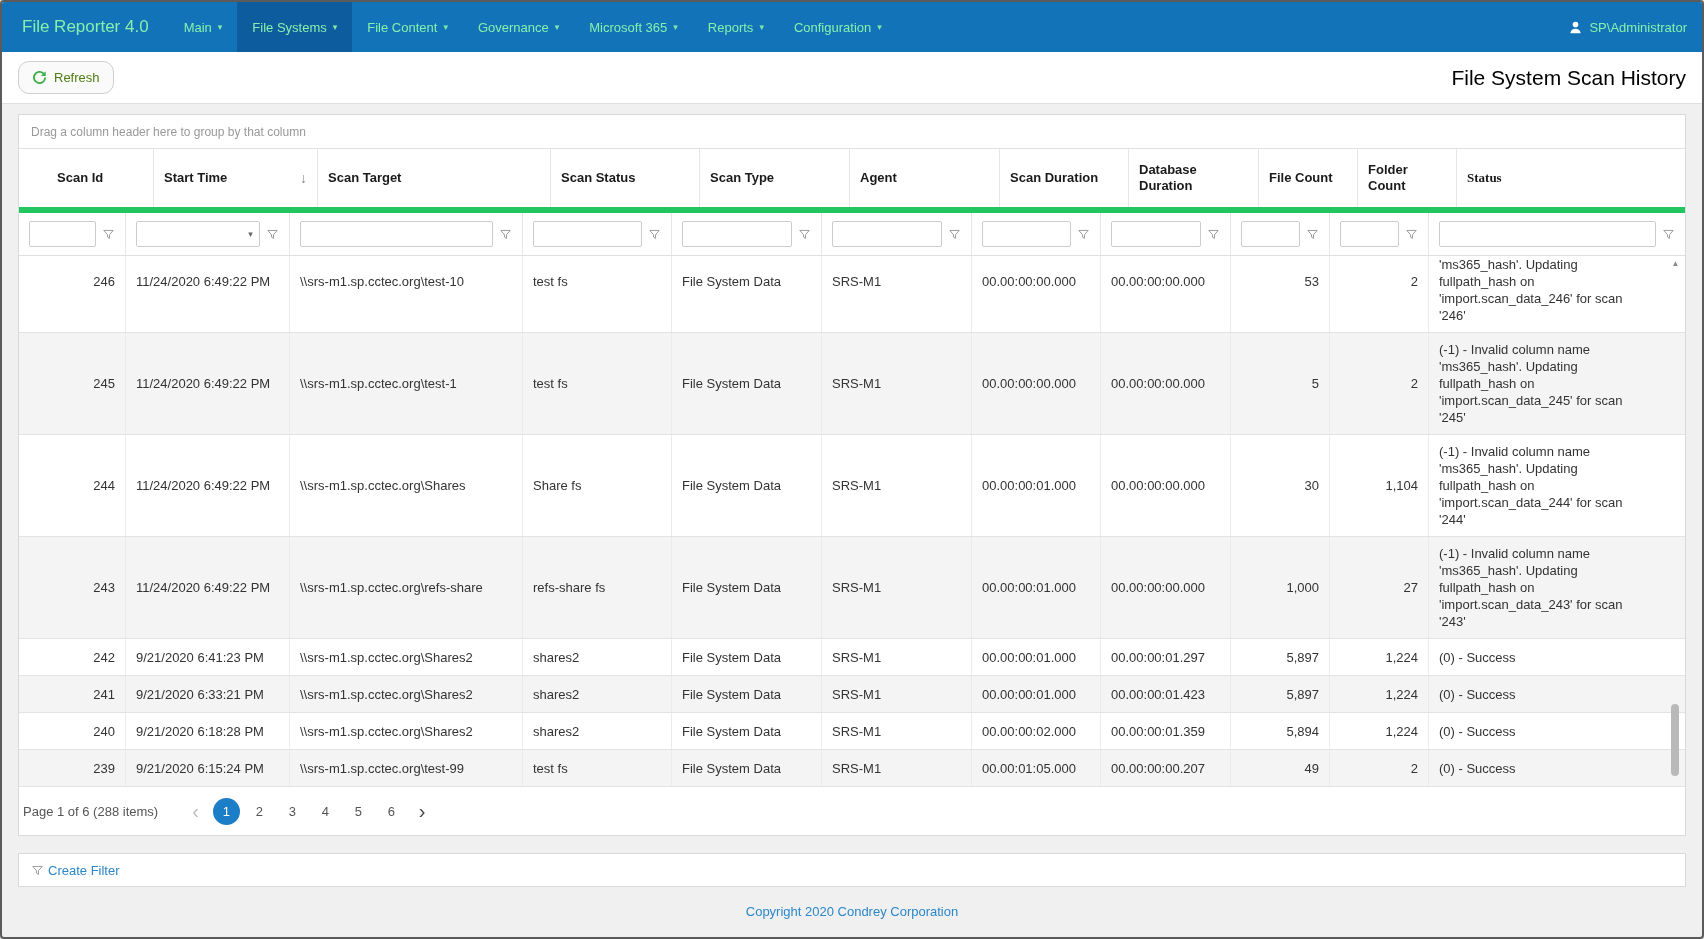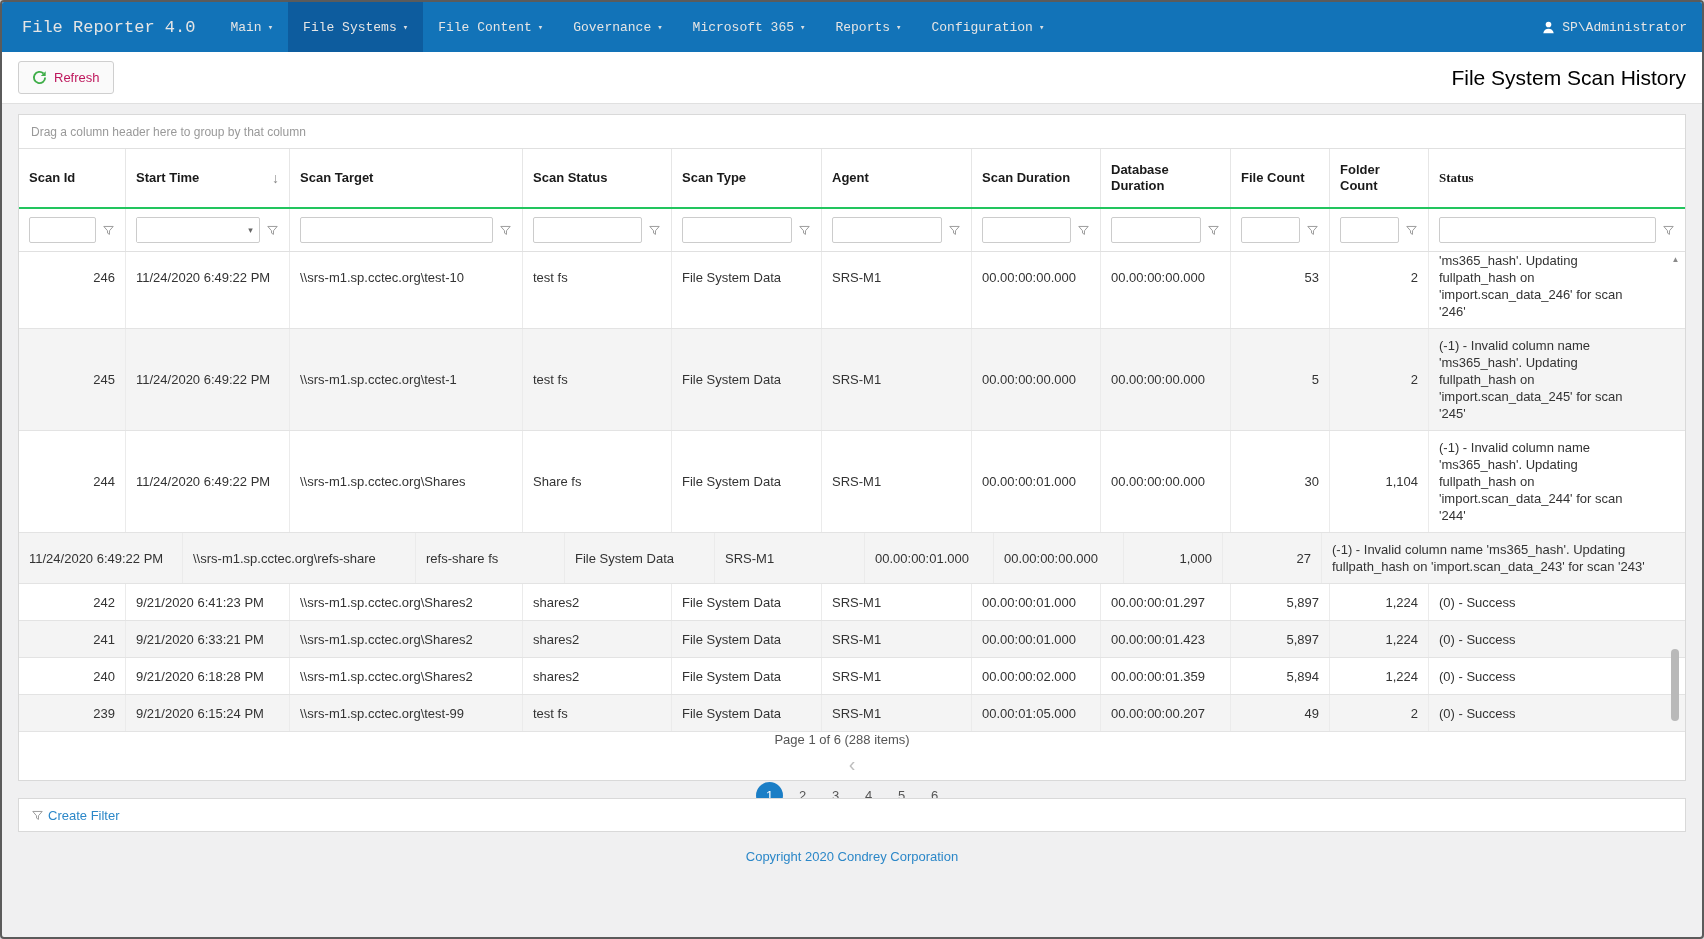"File Reporter 4.0" .topbar { color: #e5e5e5 -> #86efac; font-family: Liberation Mono, monospace -> none }
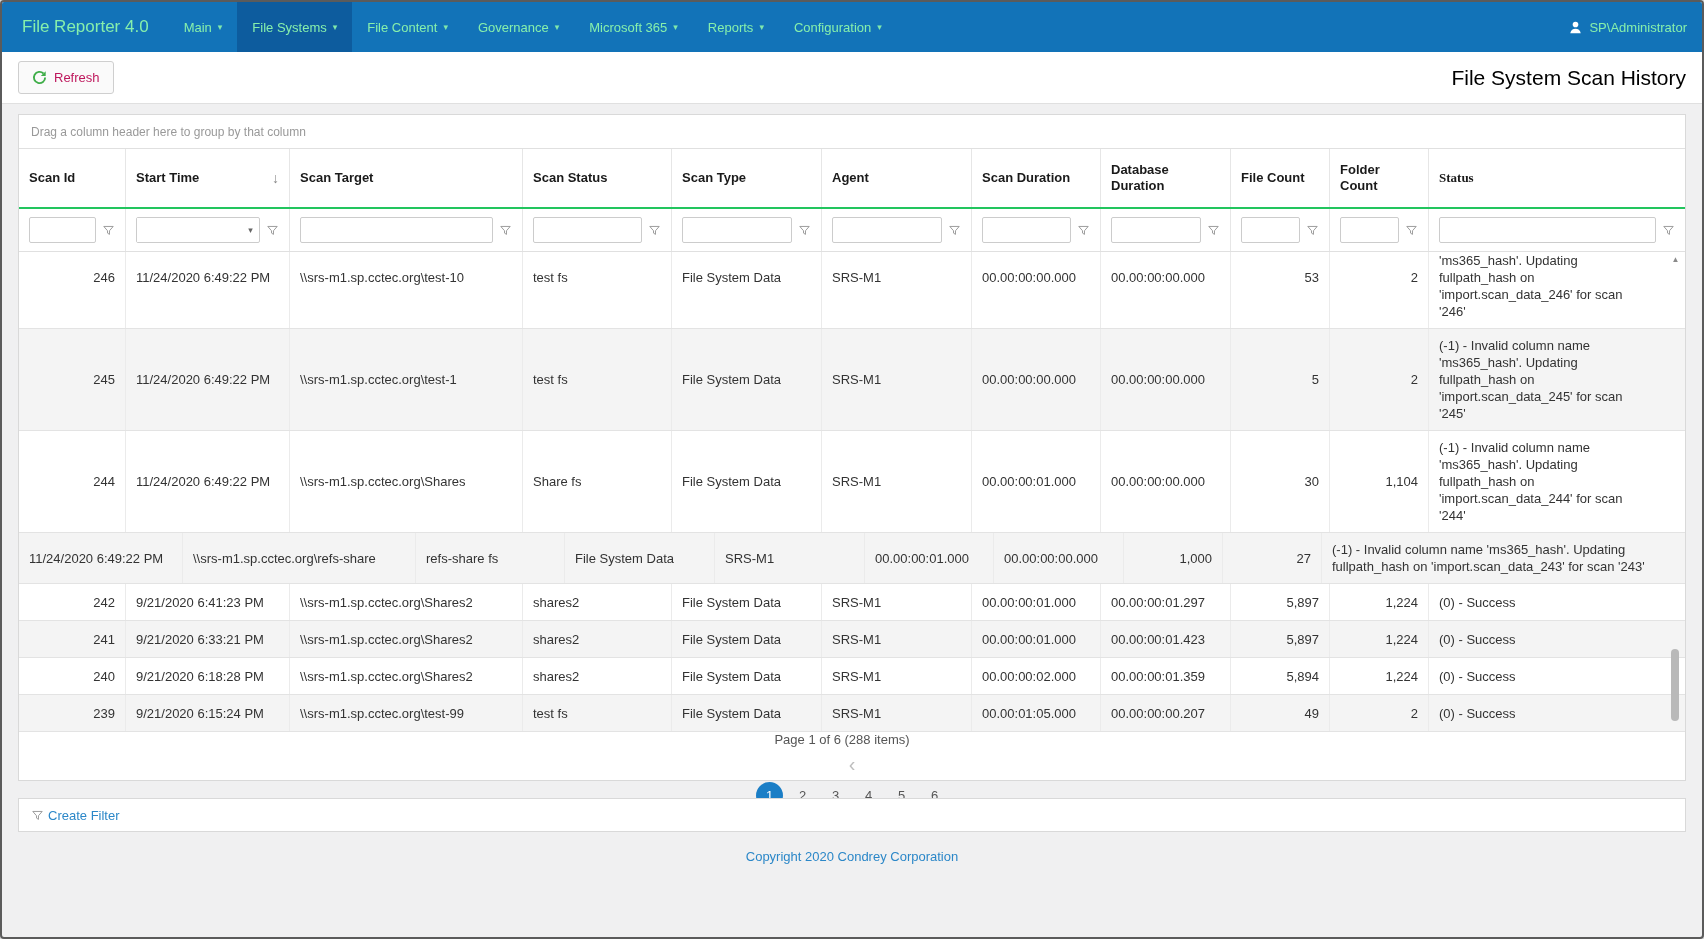"Refresh" .refresh-btn { border-radius: 3px -> 11px; color: #be185d -> #4d7c0f }
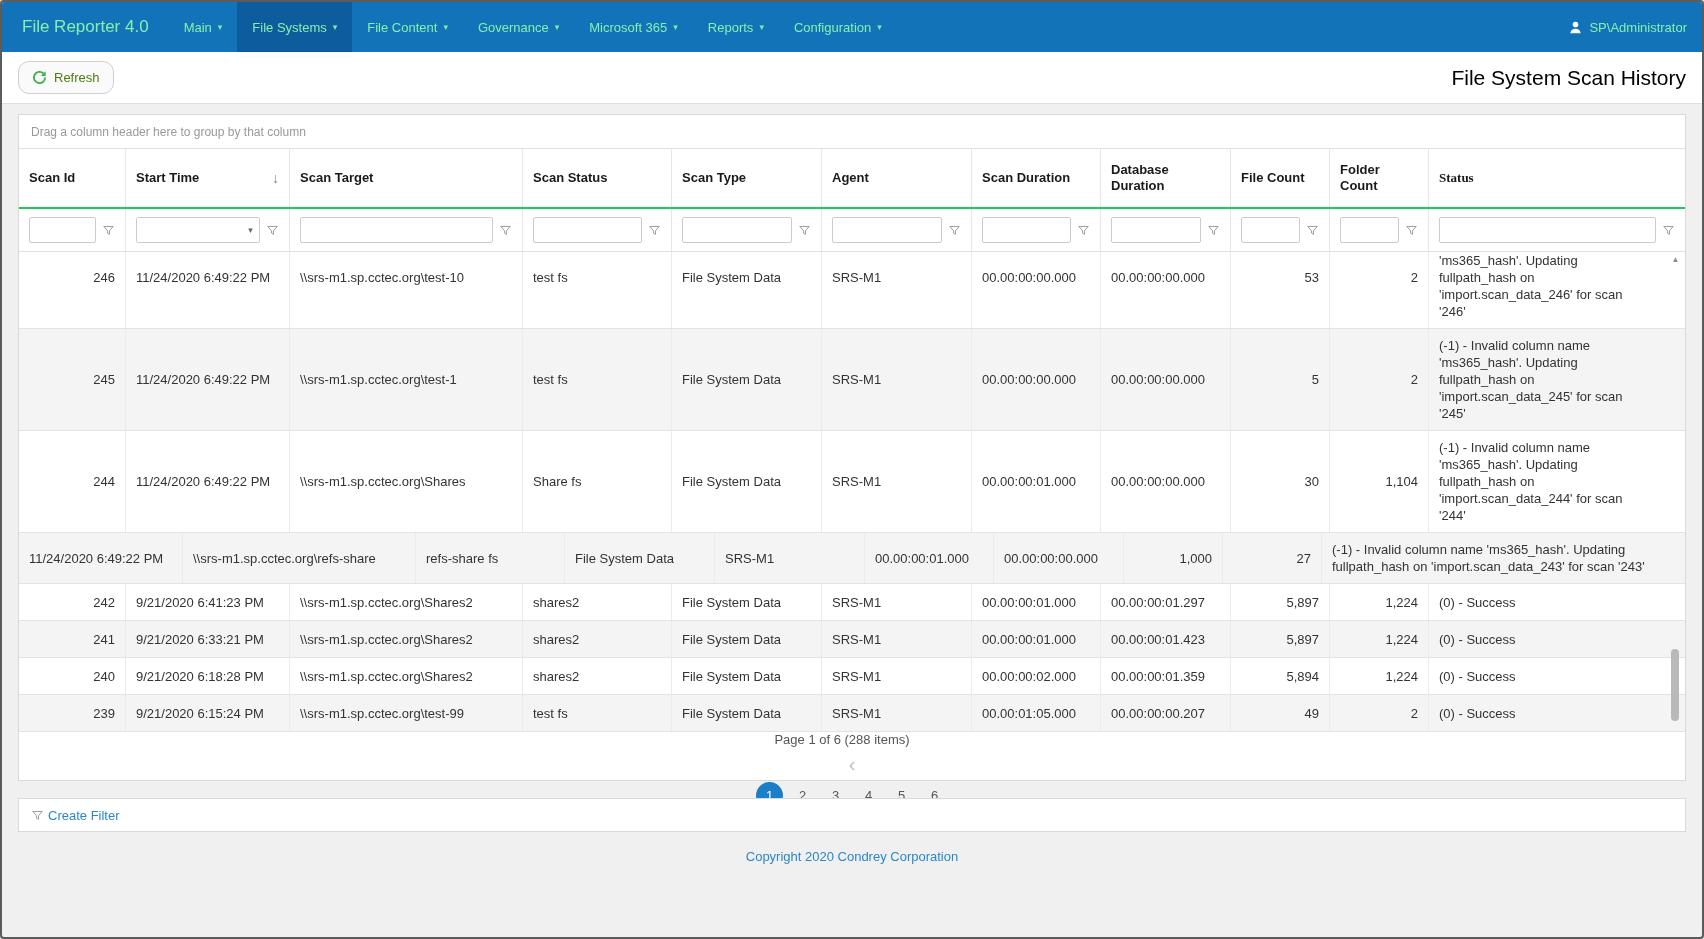"Scan Id" .header-row { border-bottom: 2px solid #22c55e -> 6px solid #22c55e; padding-left: none -> 28px }
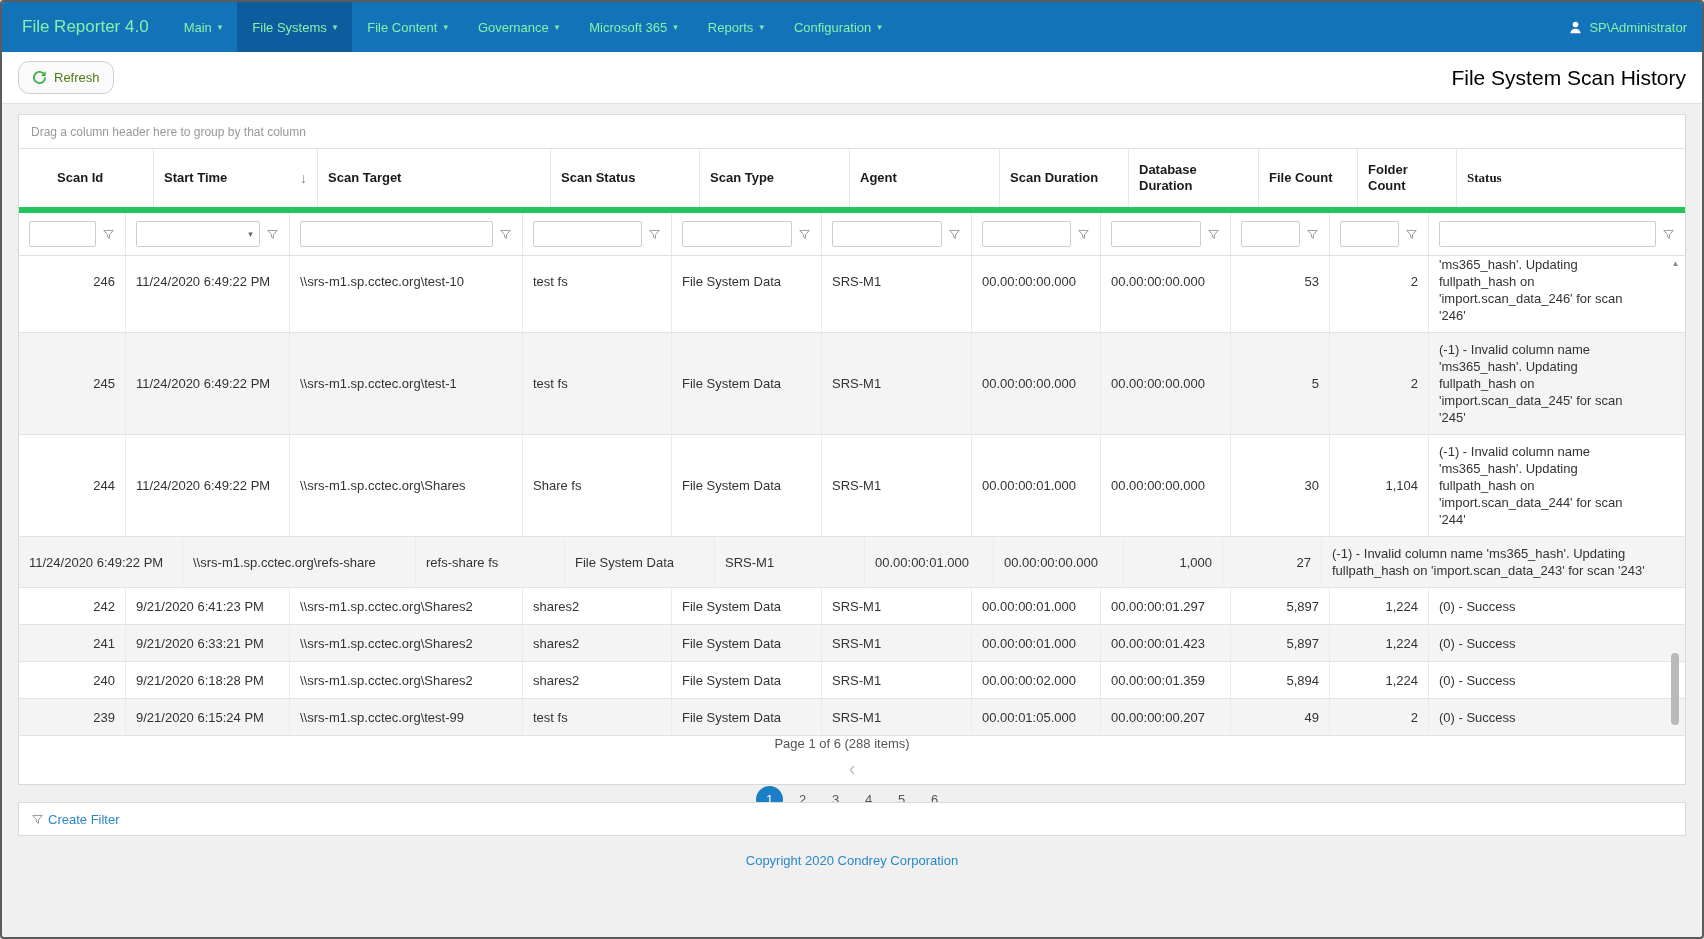"243" div.cell { html: none -> <div> <span>243</span> </div> }
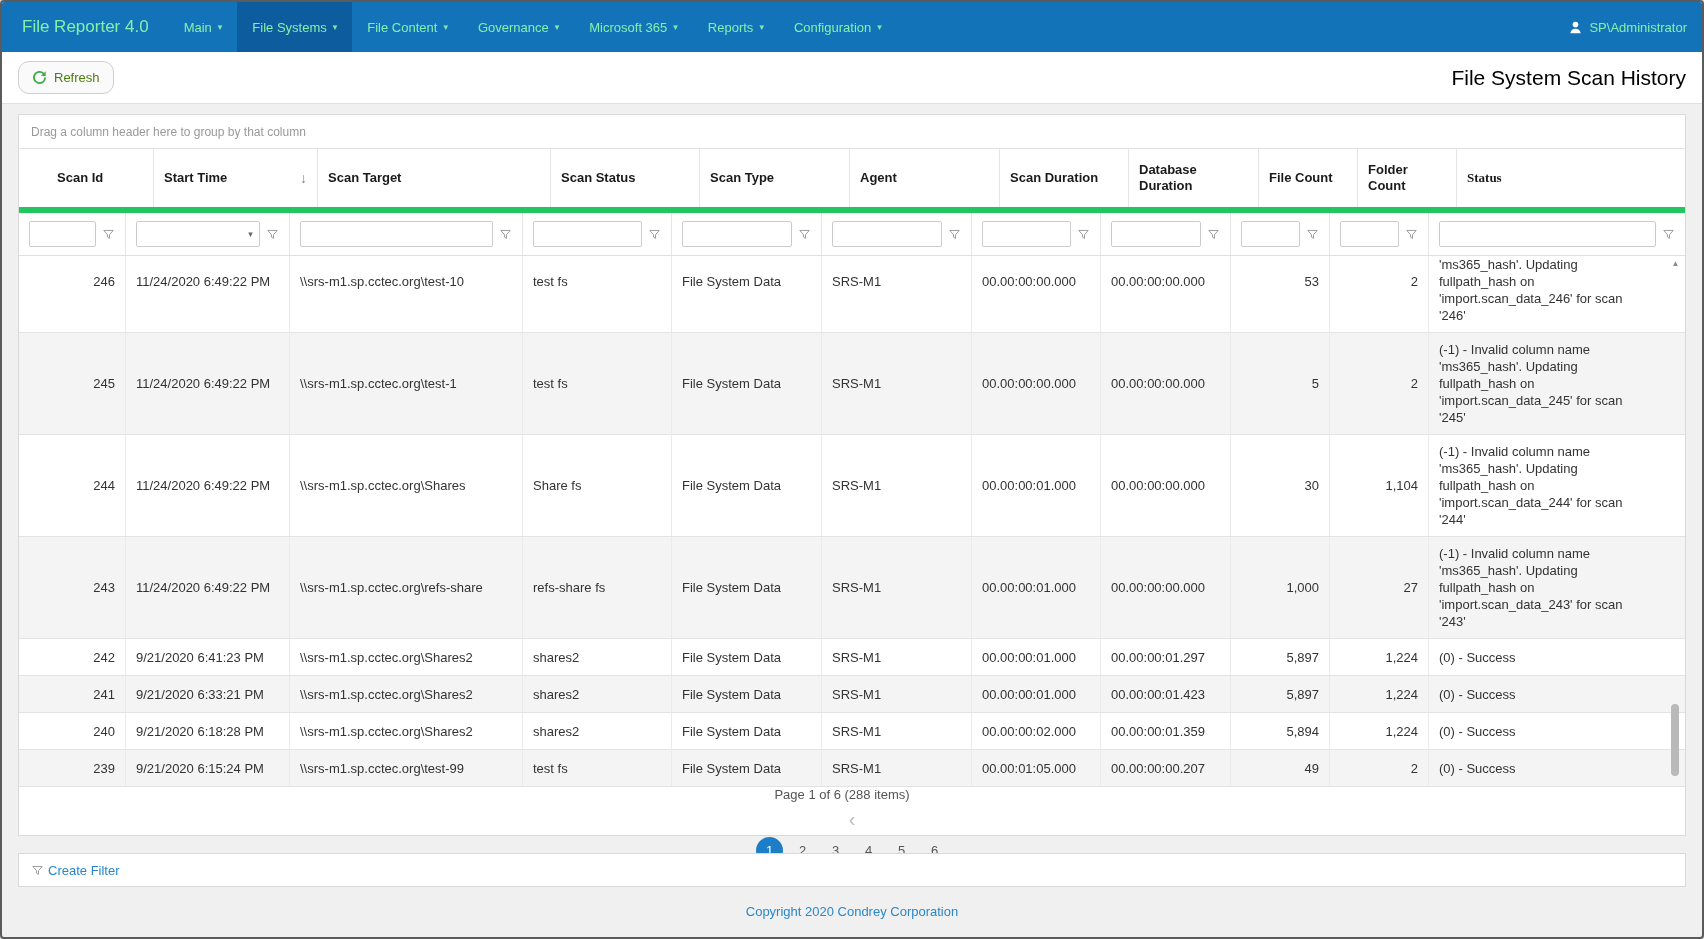"Page 1 of 6 (288" .pager { flex-direction: column -> none }
